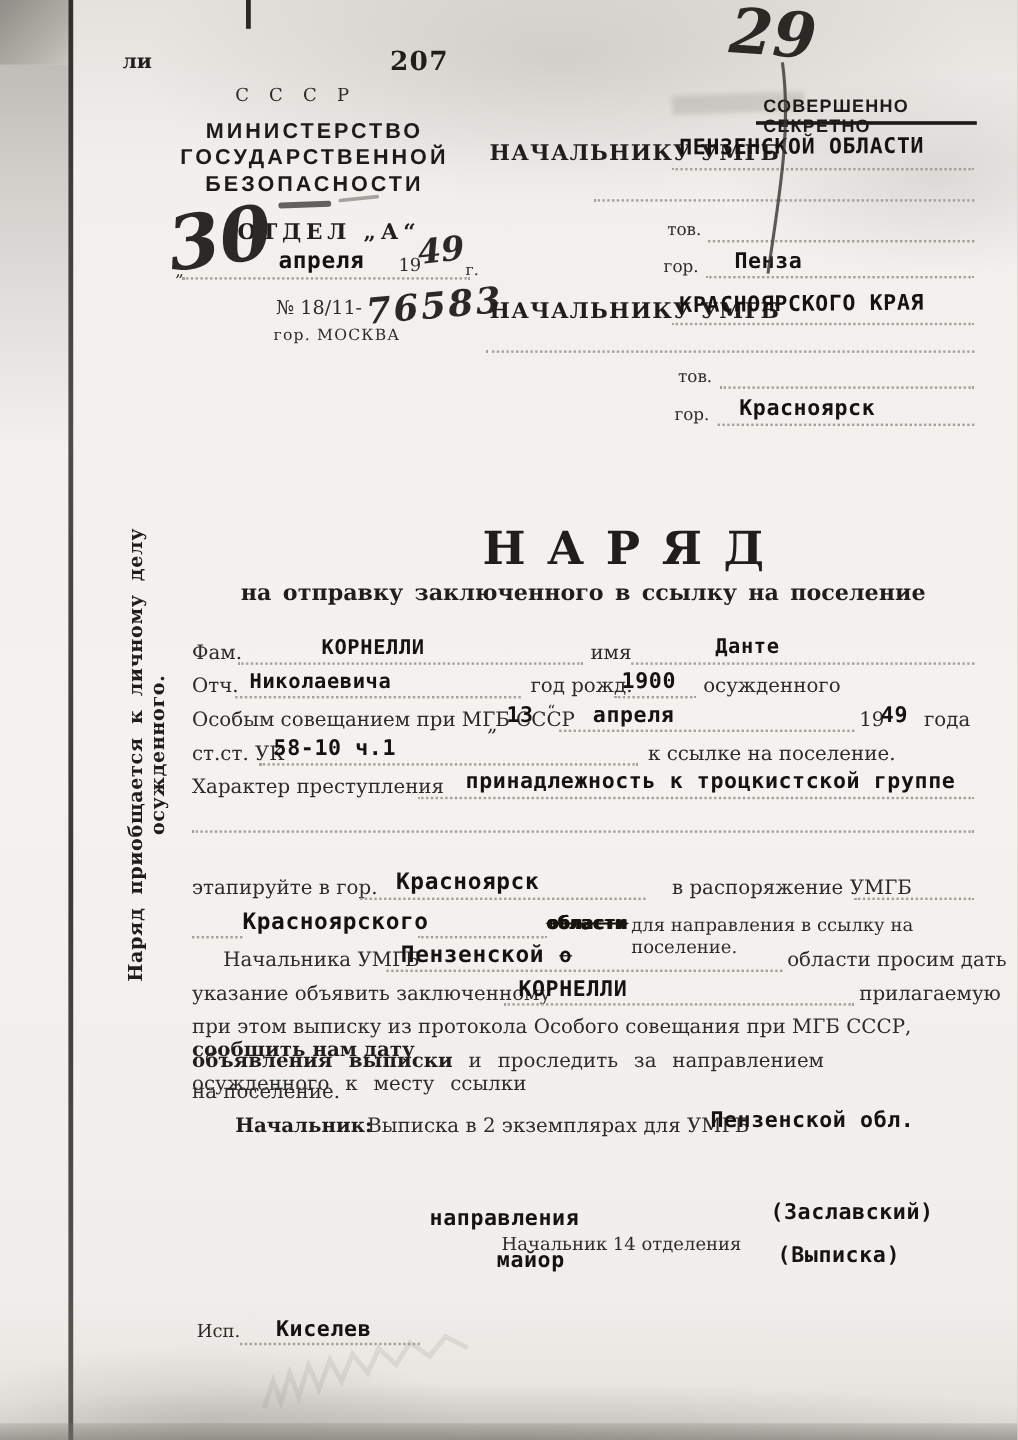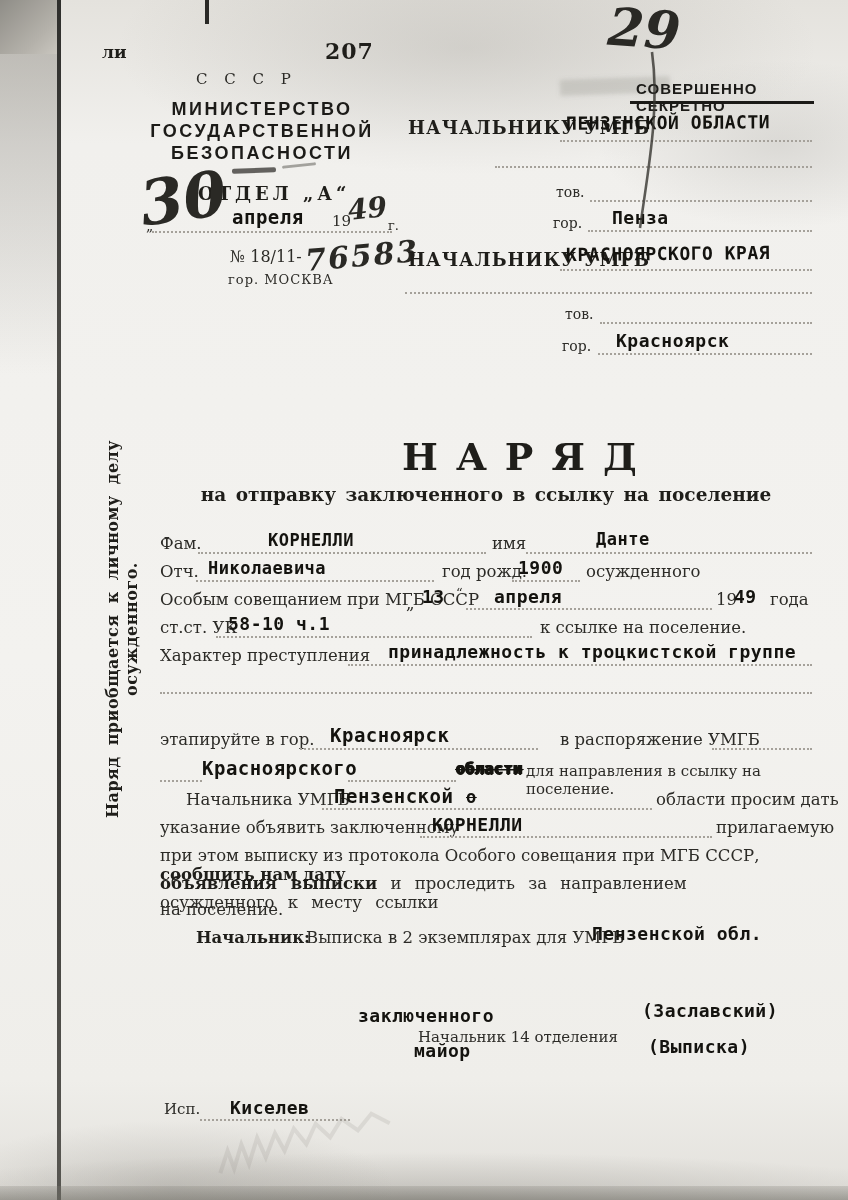"заключенного" div.abs { text: заключенного -> направления }
